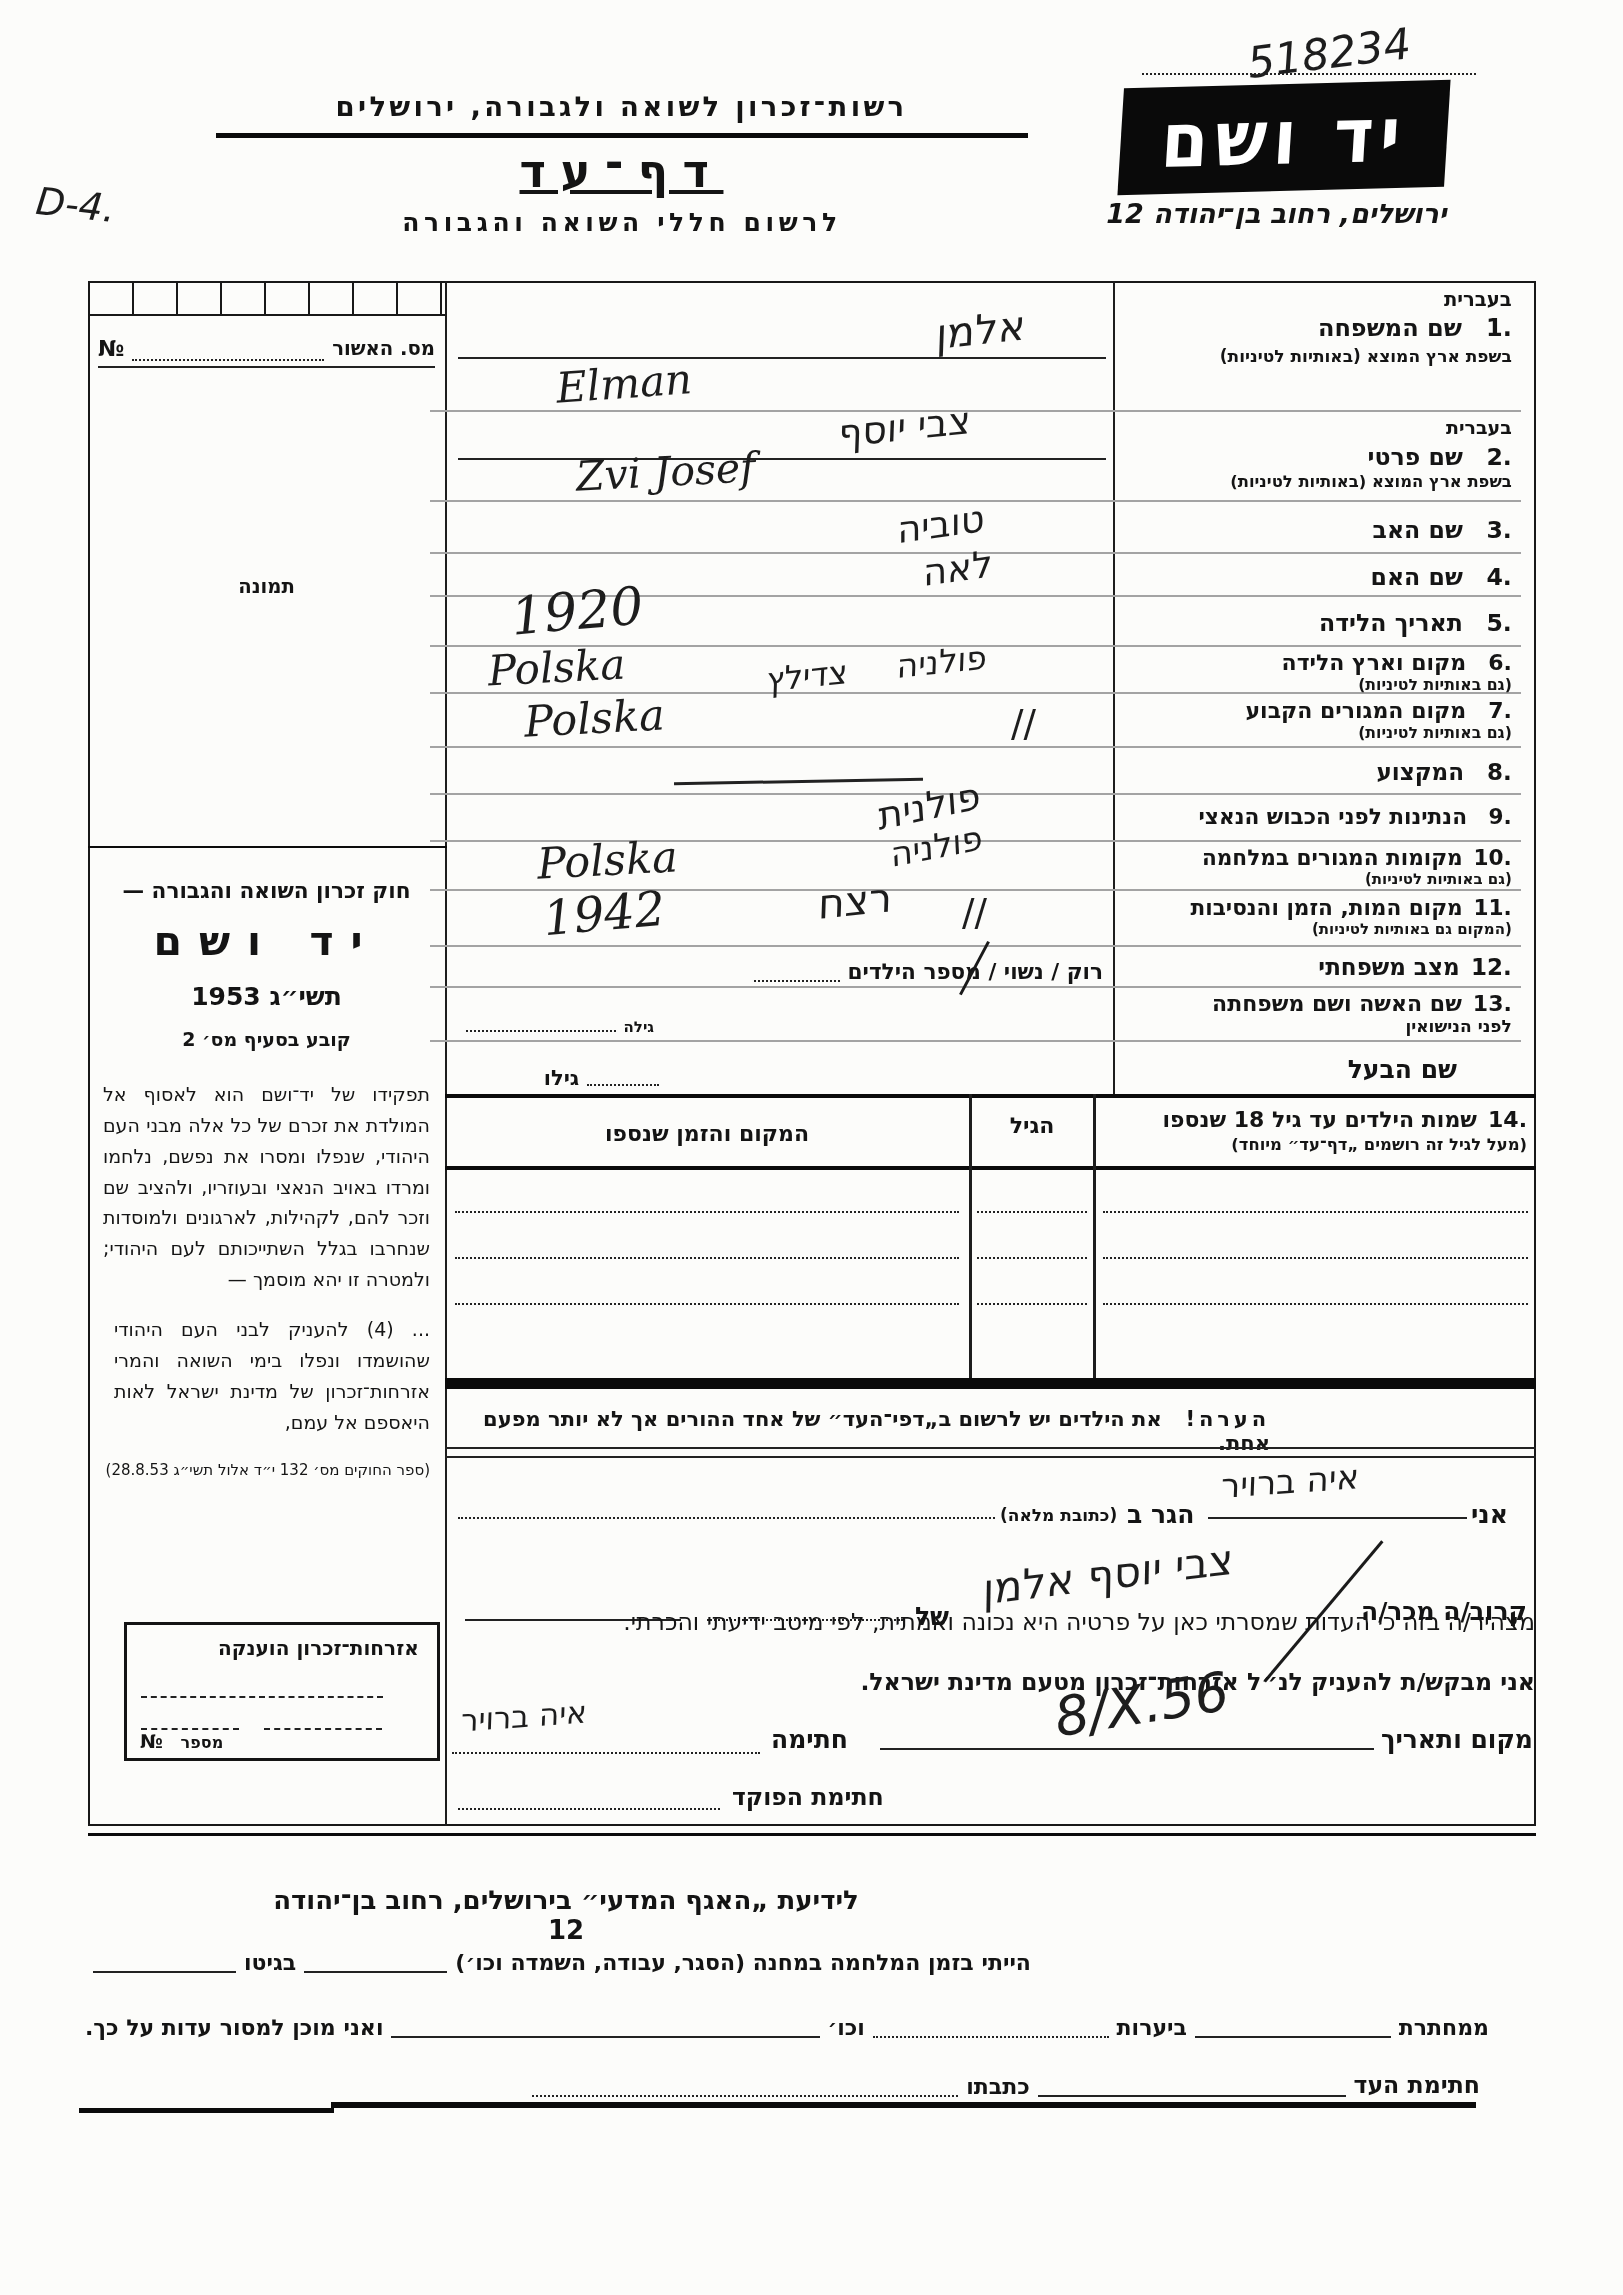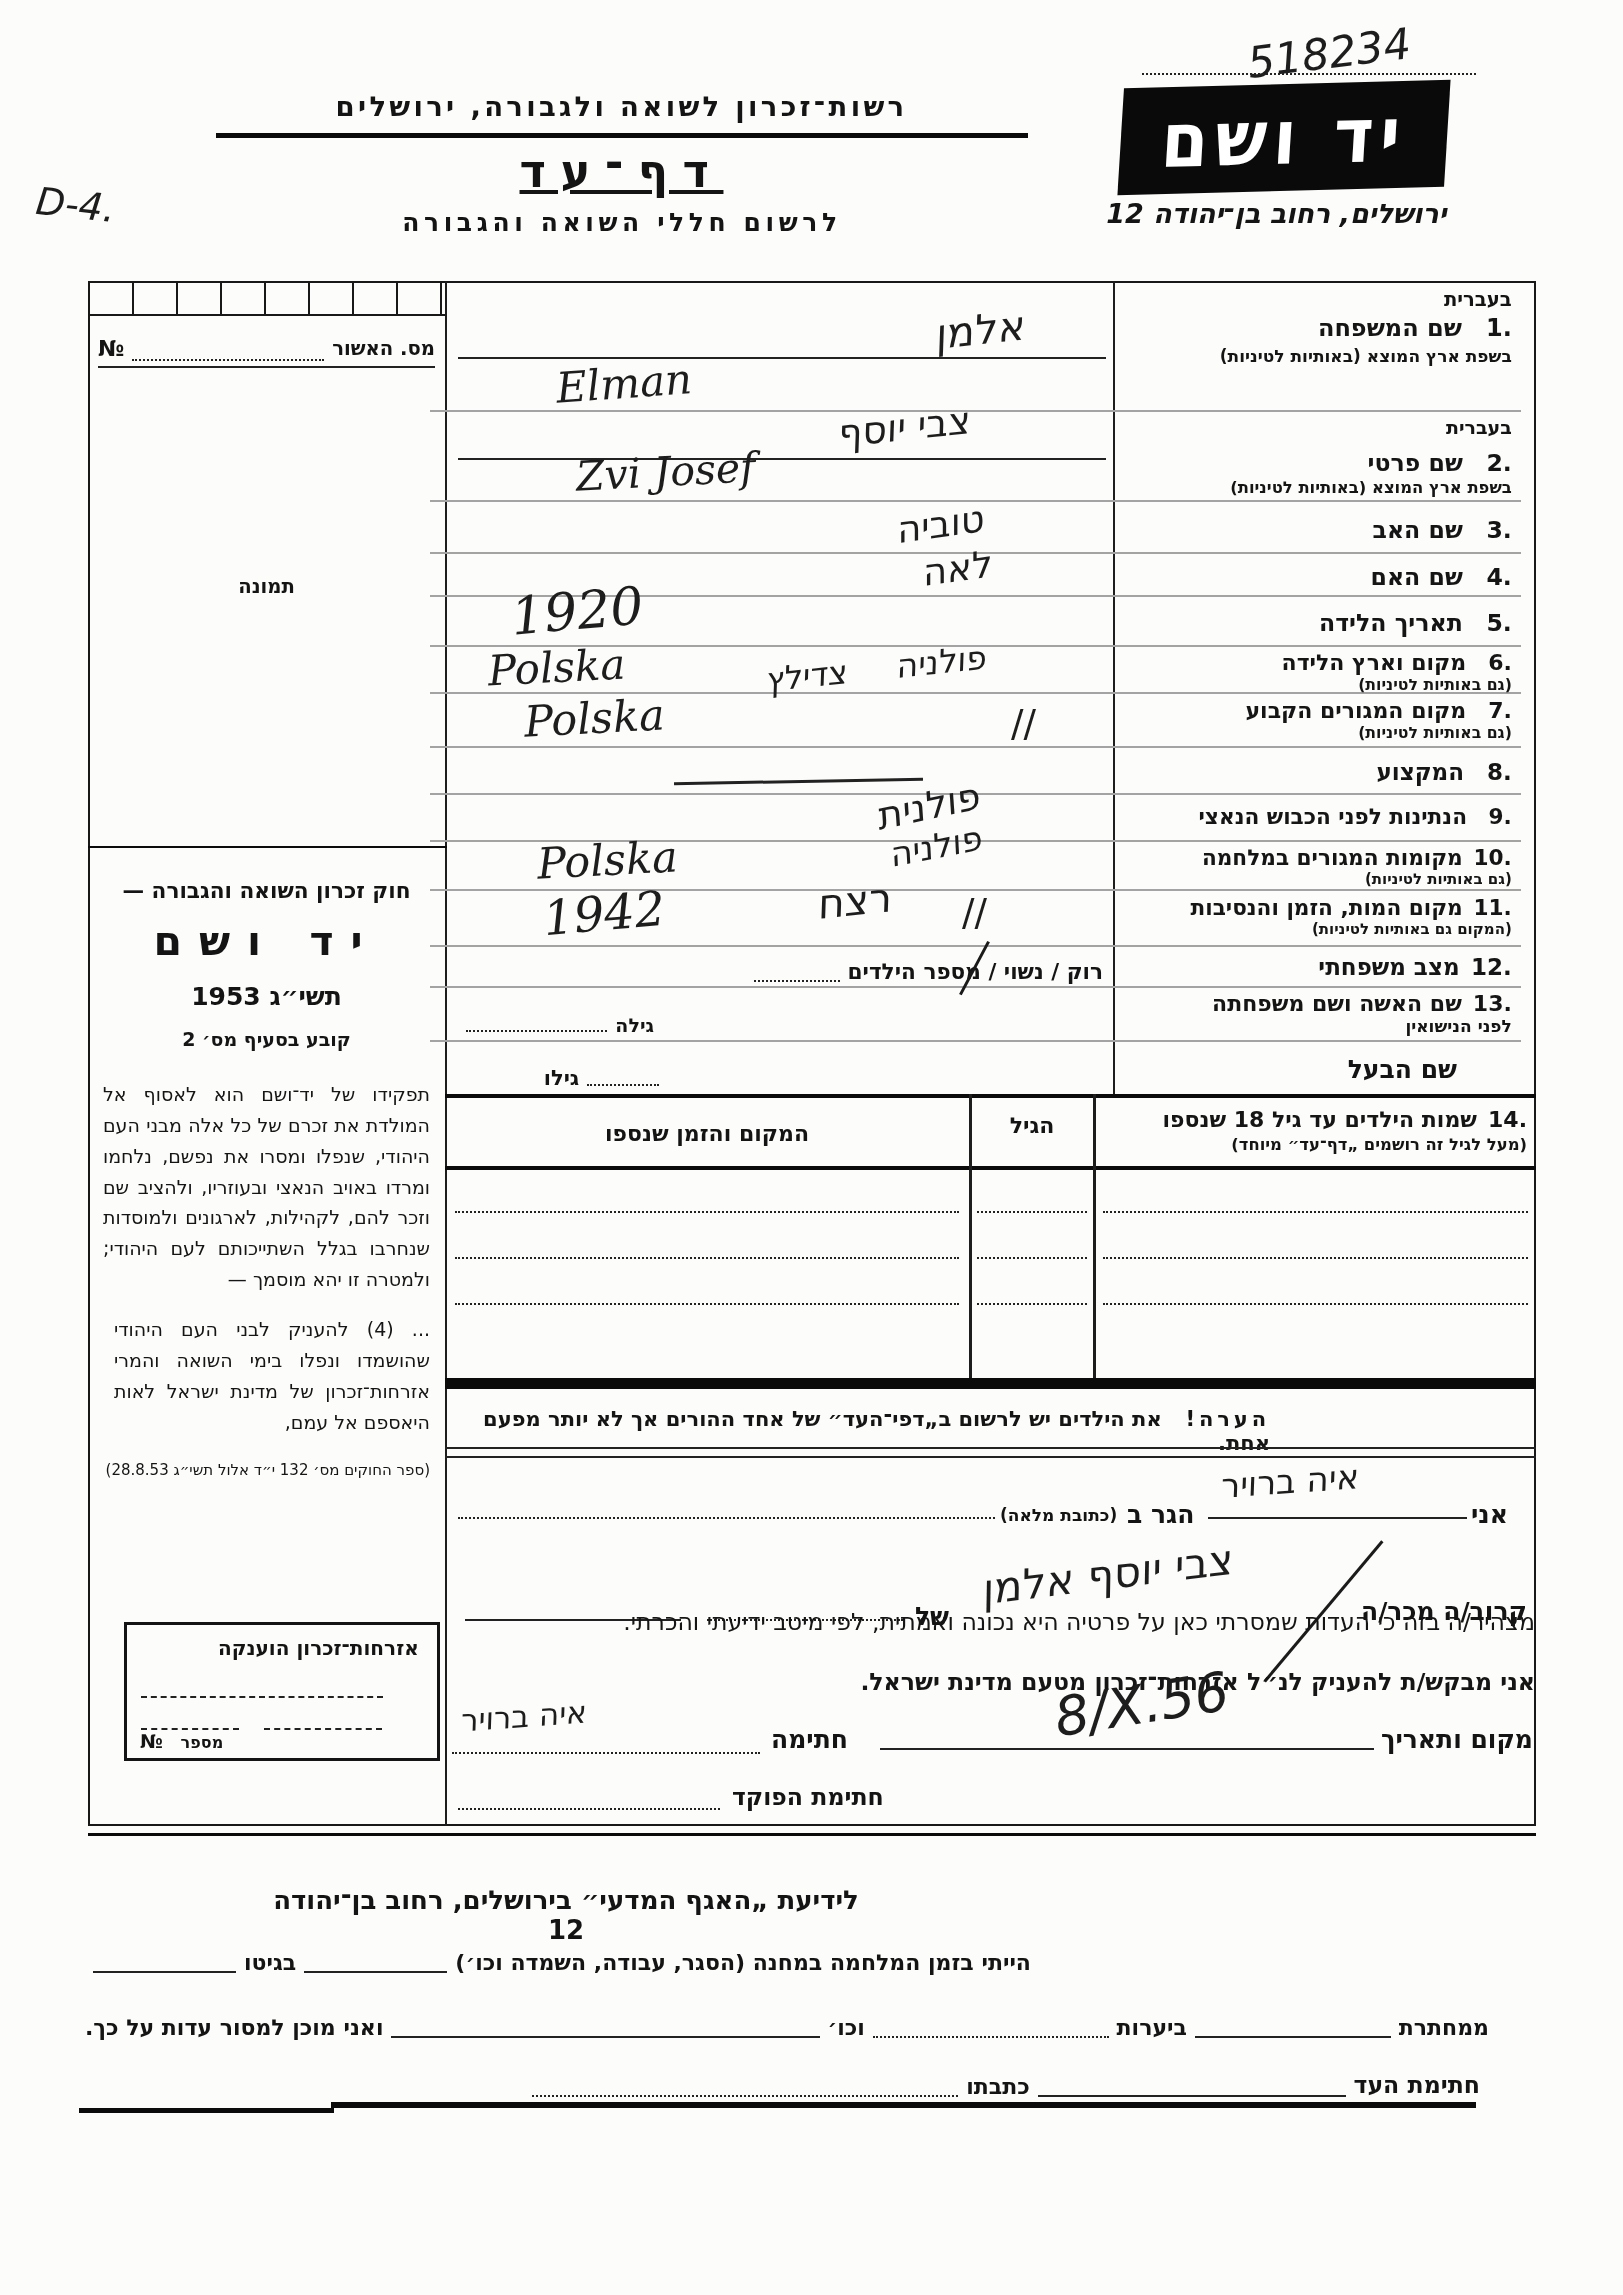"2. שם פרטי" div { margin-top: 11px -> 5px }
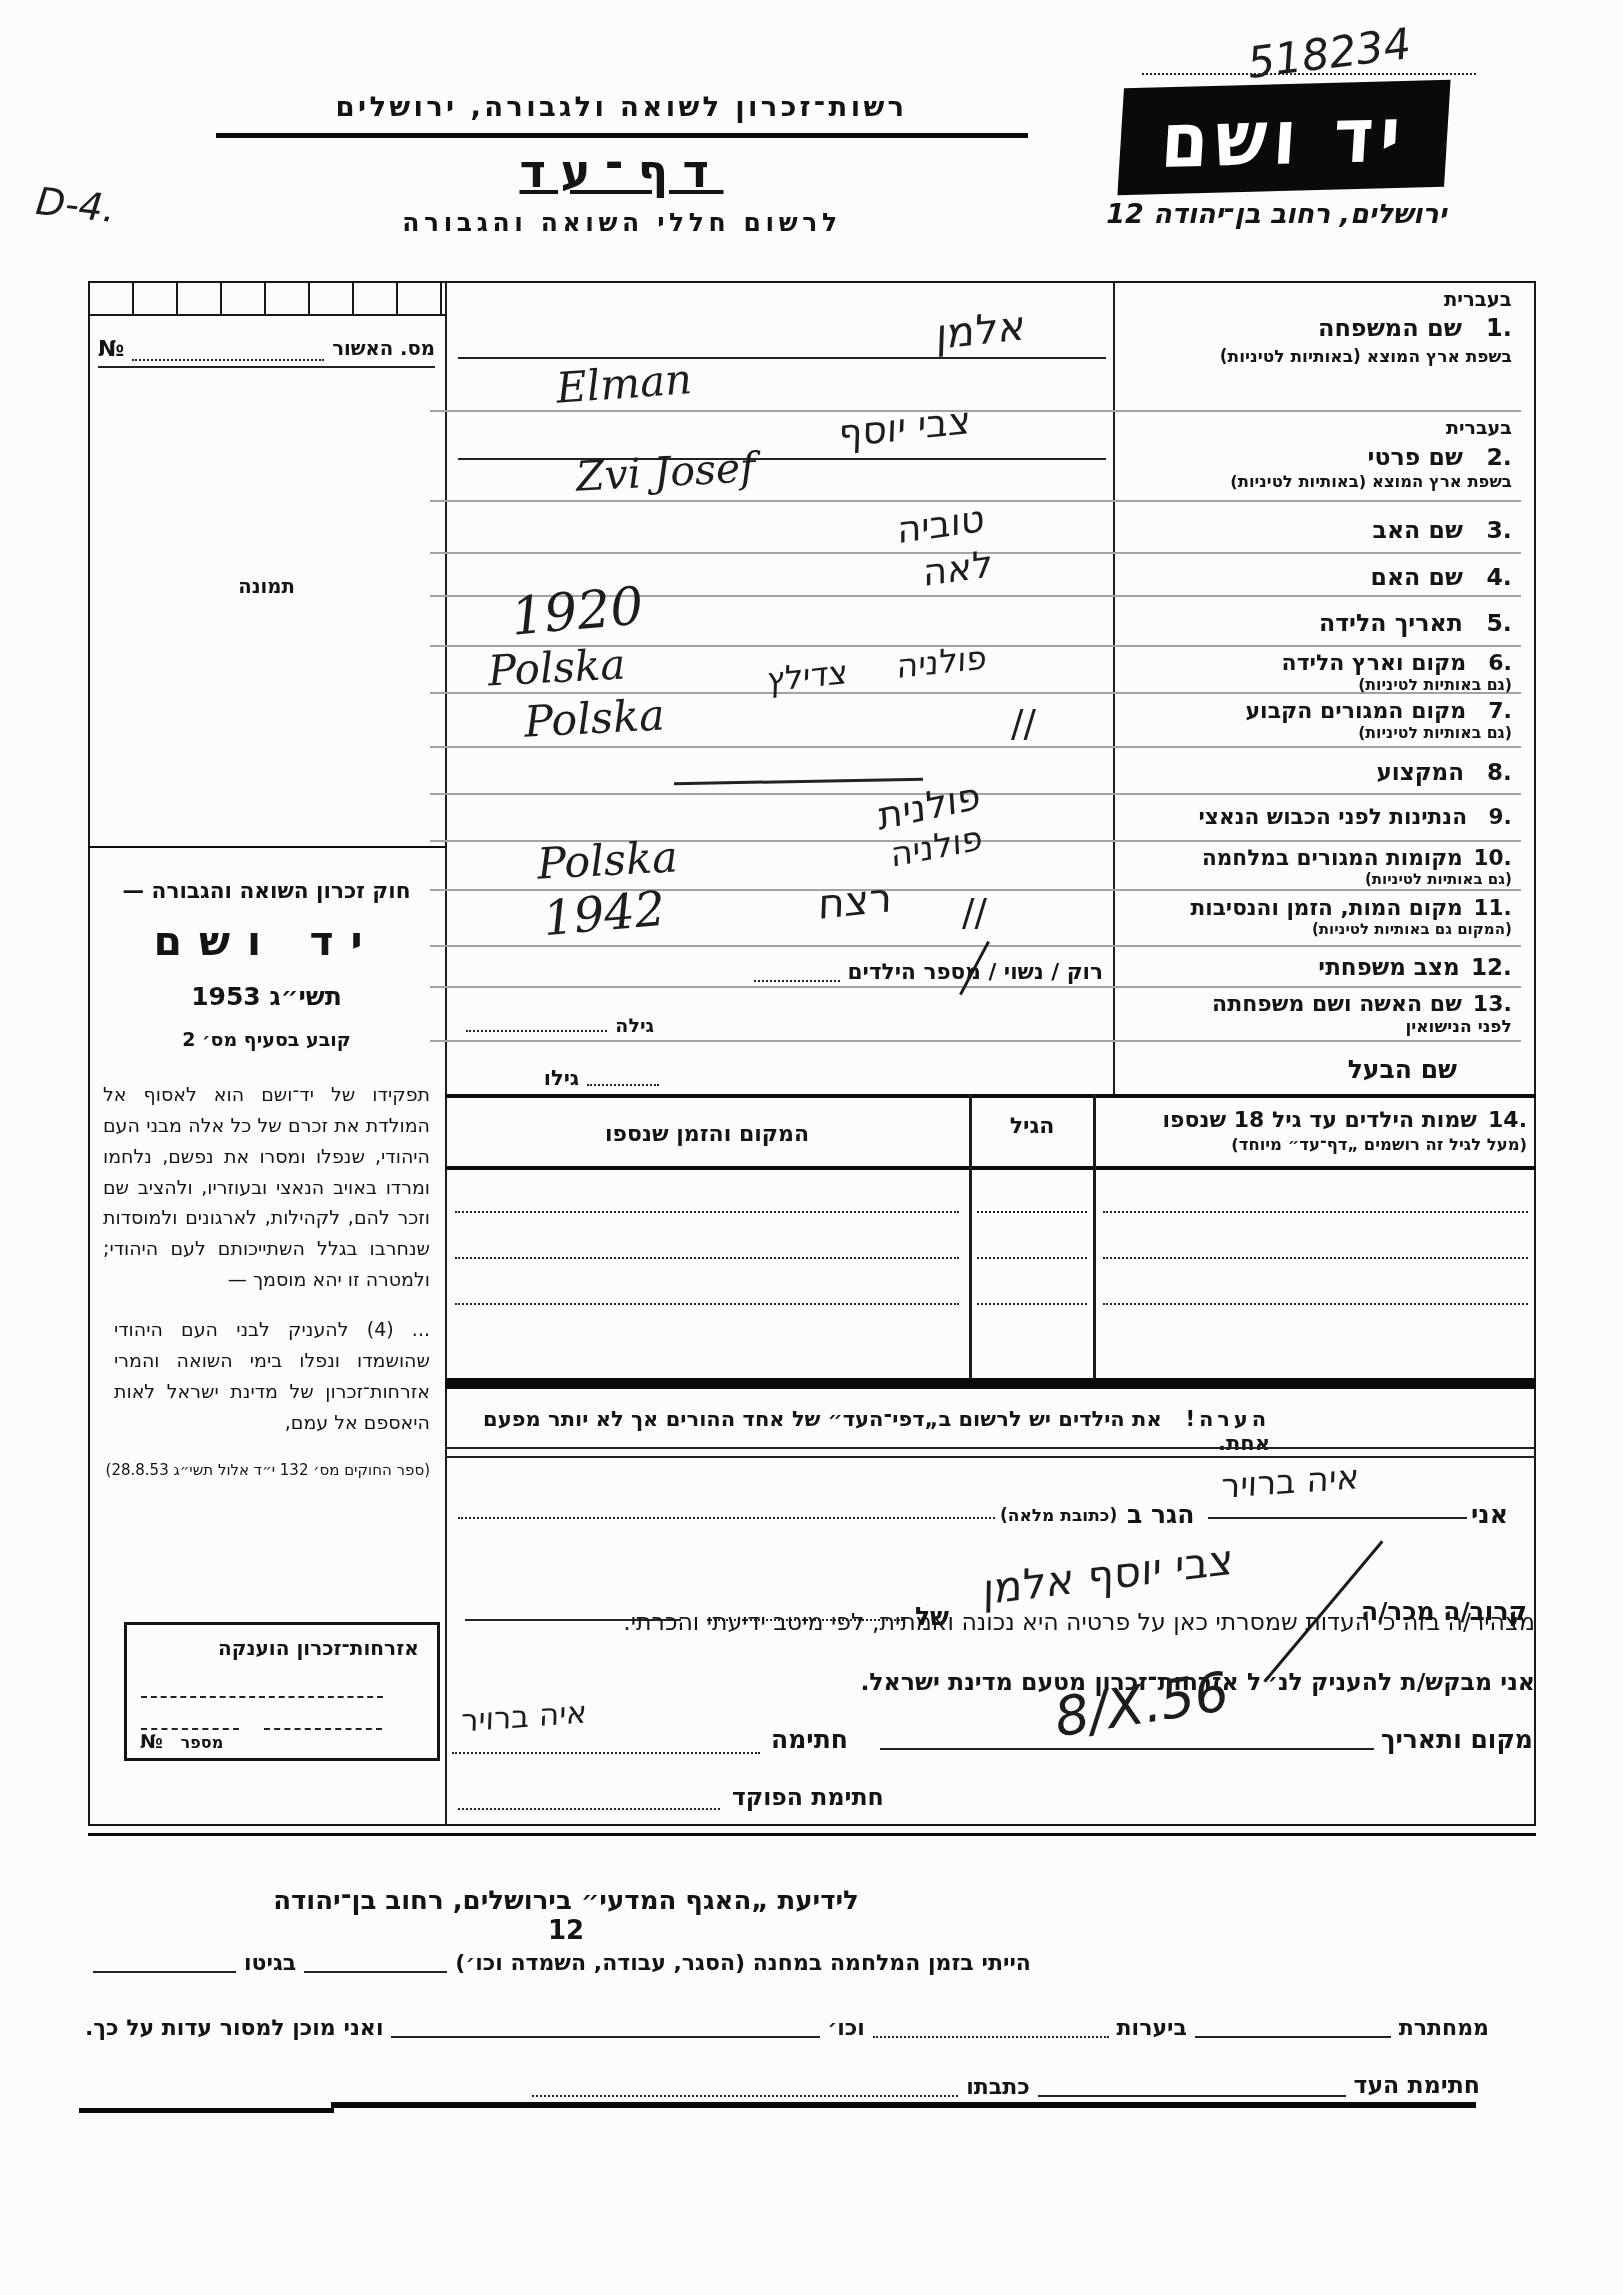"גילה" span.fl { font-size: 19px -> 15px }
